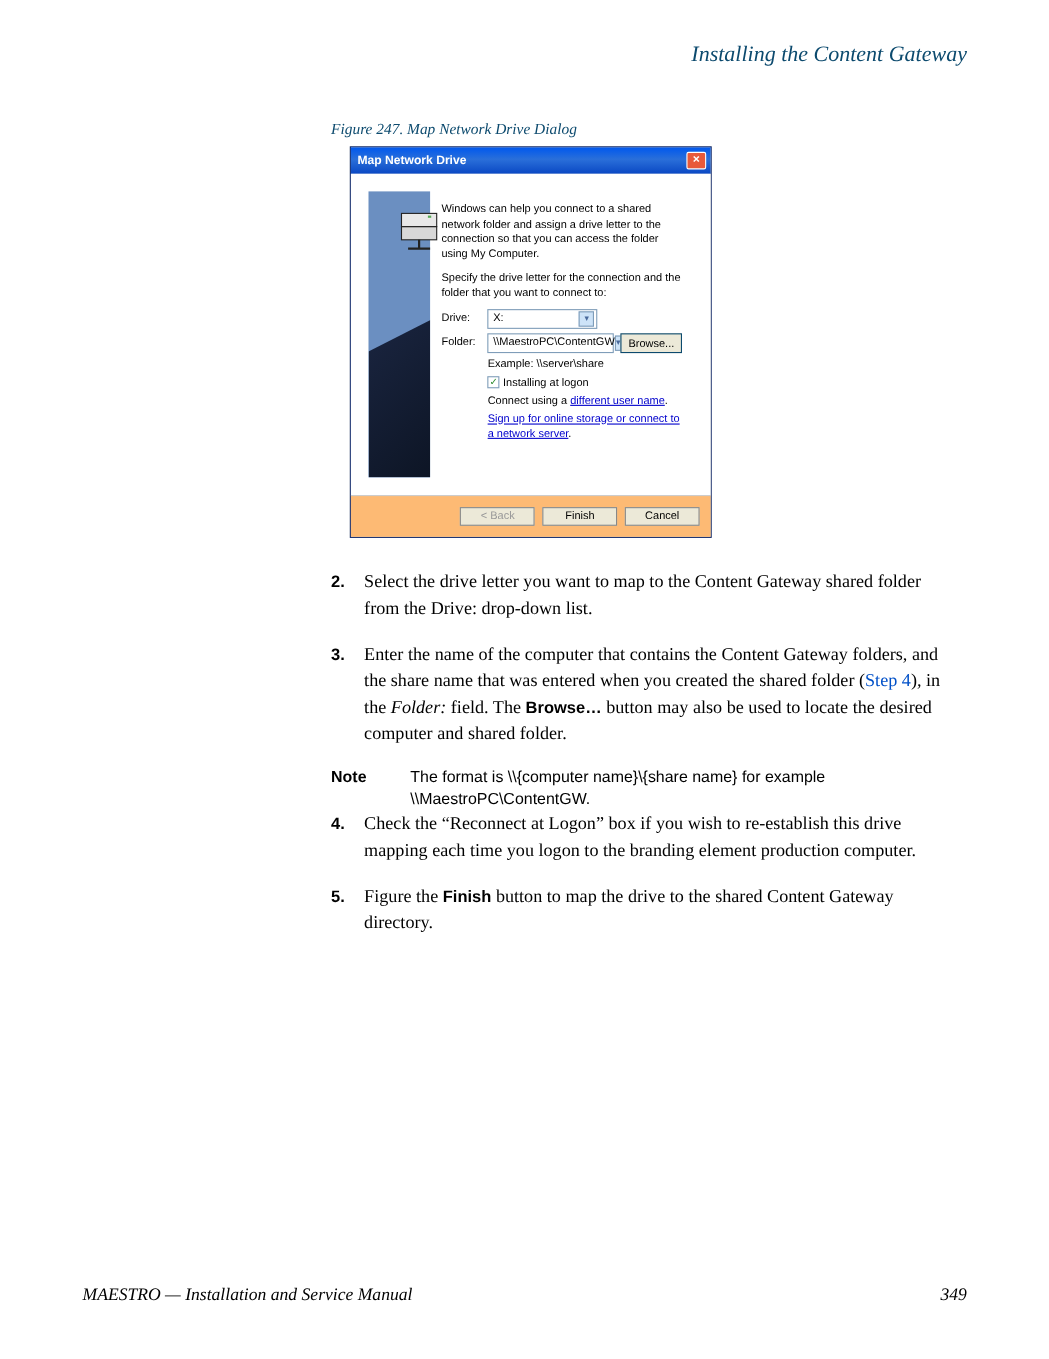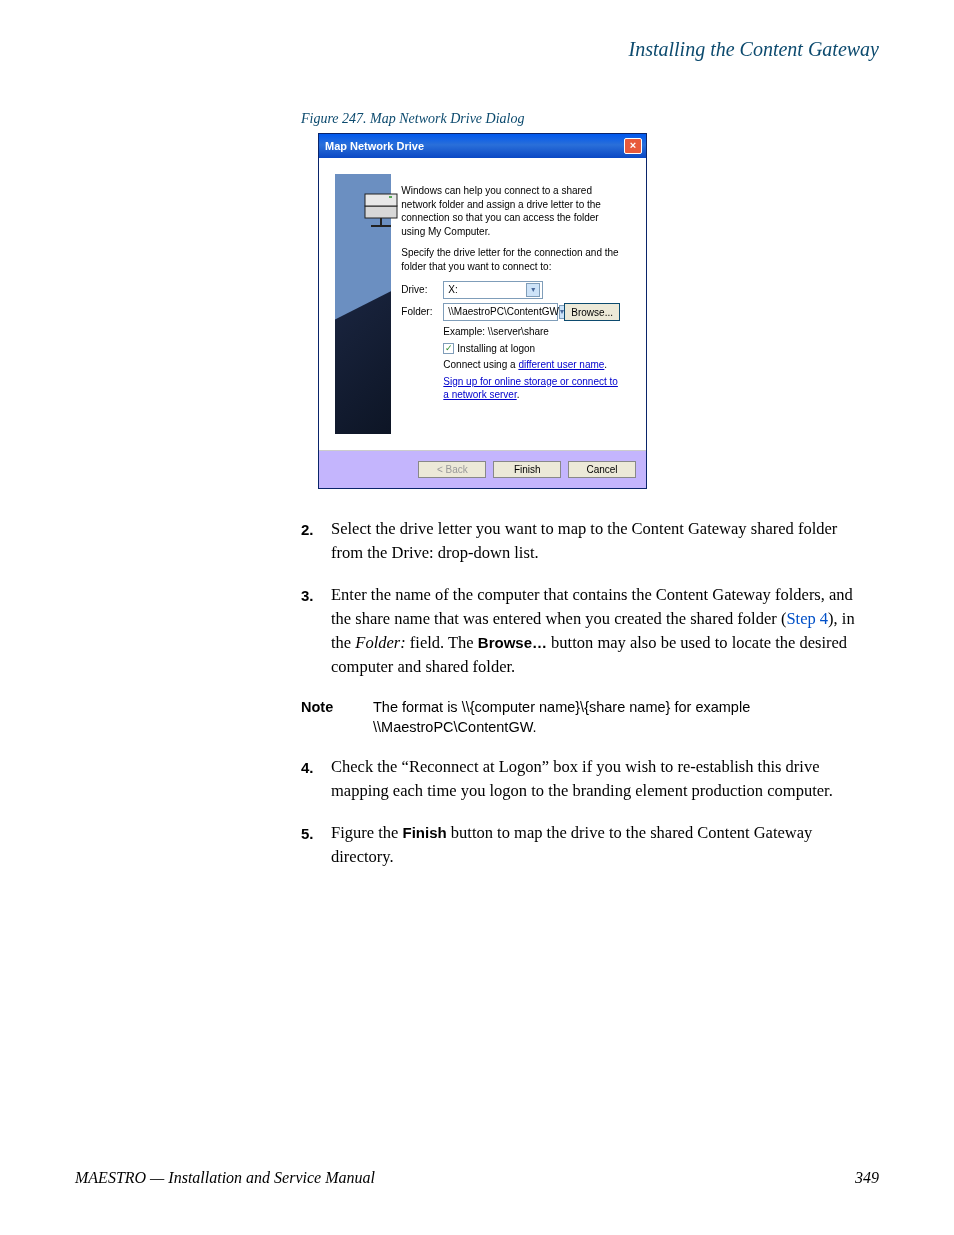"< Back Finish Cancel" .dialog-footer { background: #c4b5fd -> #fdba74 }
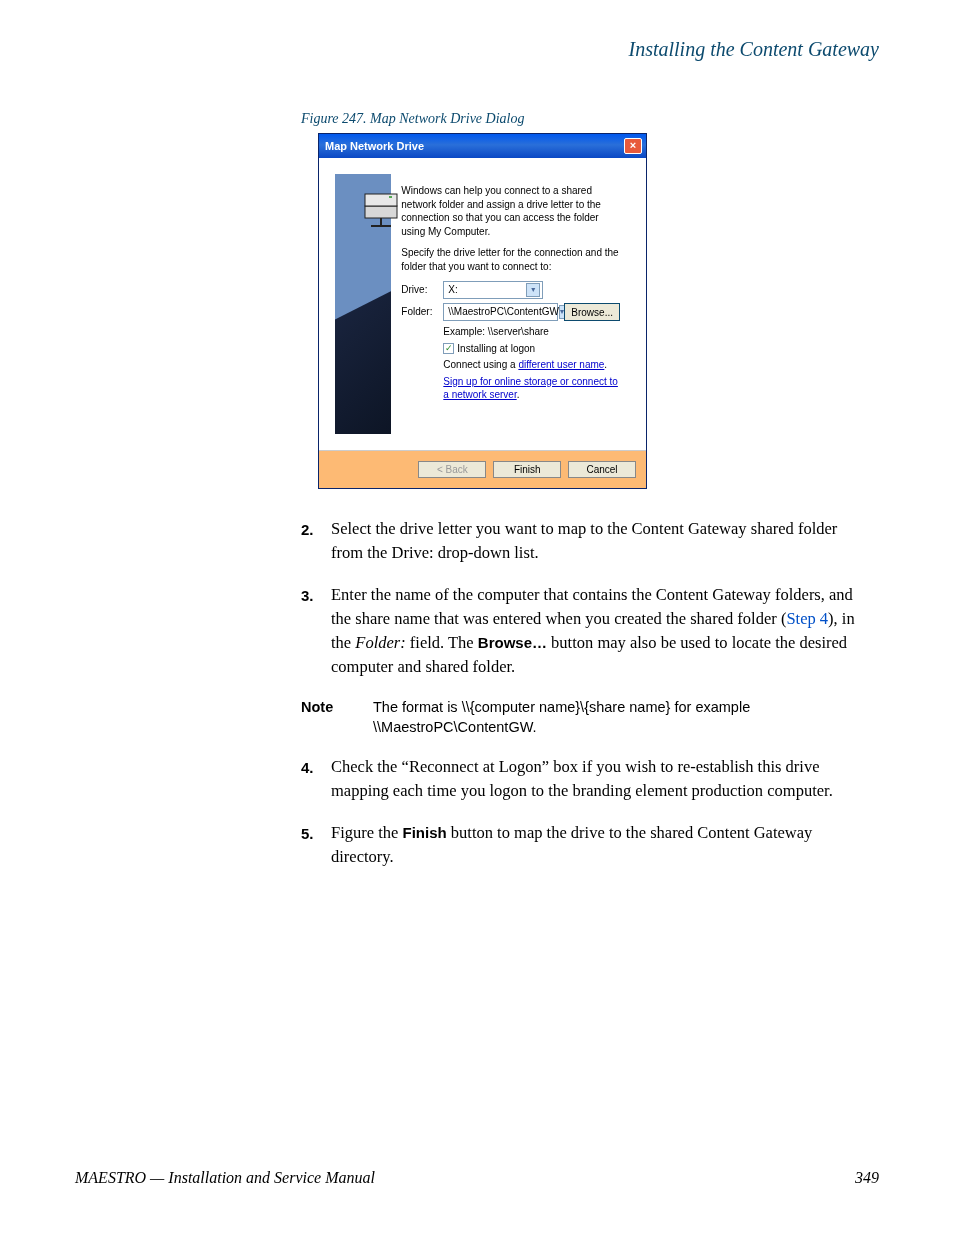"Note" .note-row { margin-bottom: 18px -> none }
